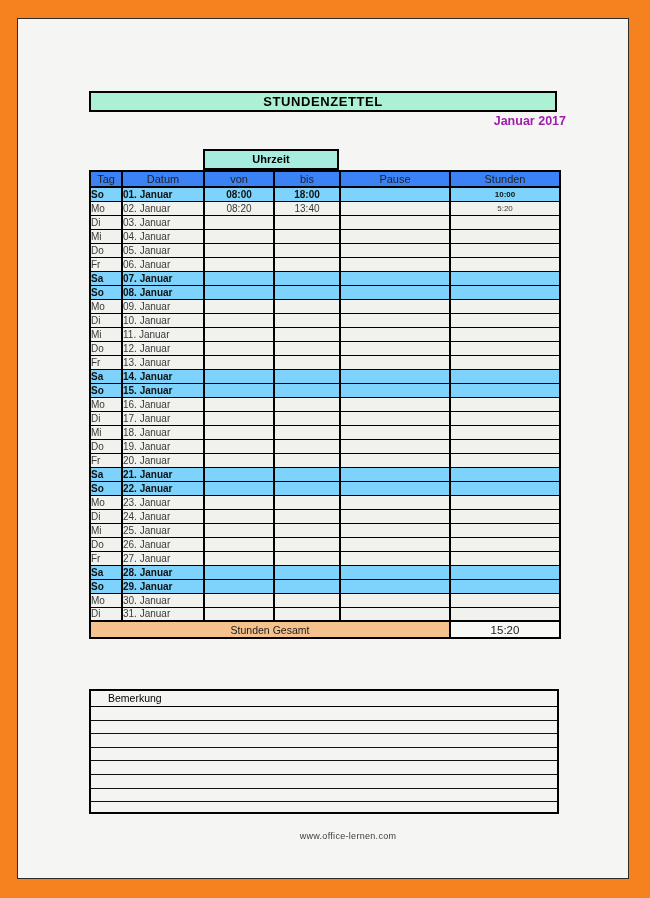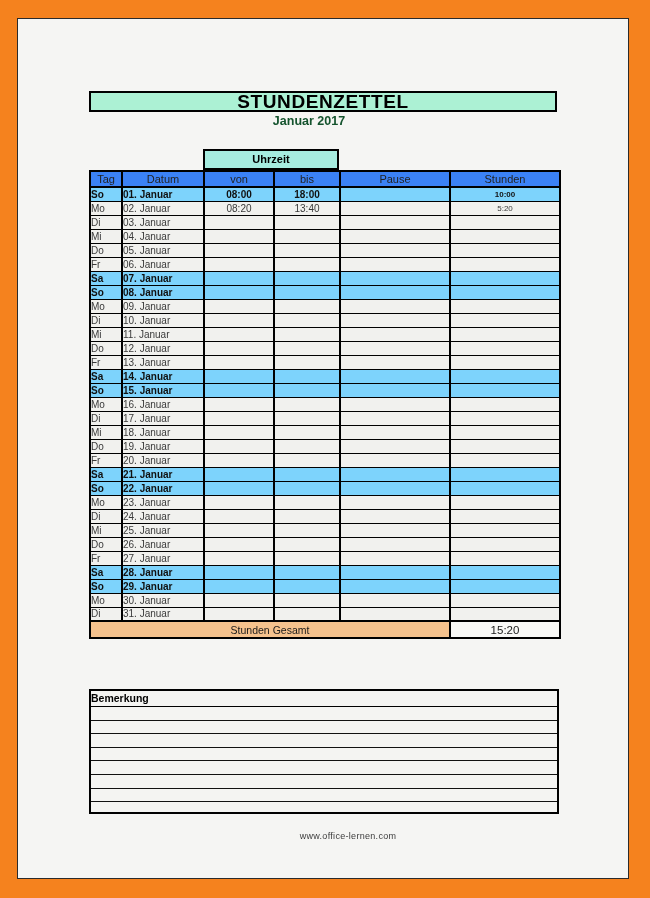"STUNDENZETTEL" .title-bar { font-size: 19px -> 13px }
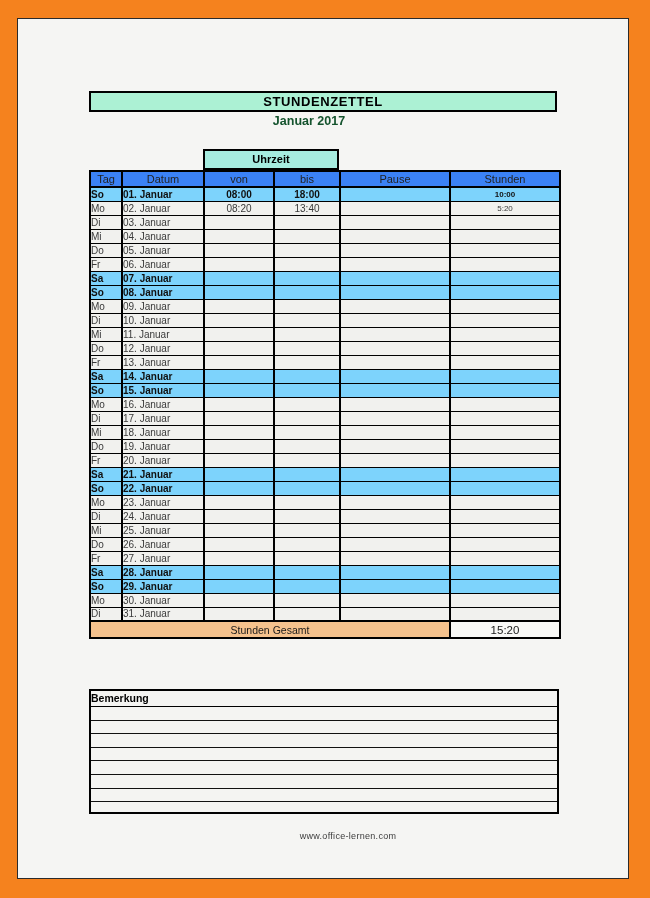"Januar 2017" .subtitle { color: #14532d -> #a21caf; left: 57px -> 80px; text-align: center -> right }
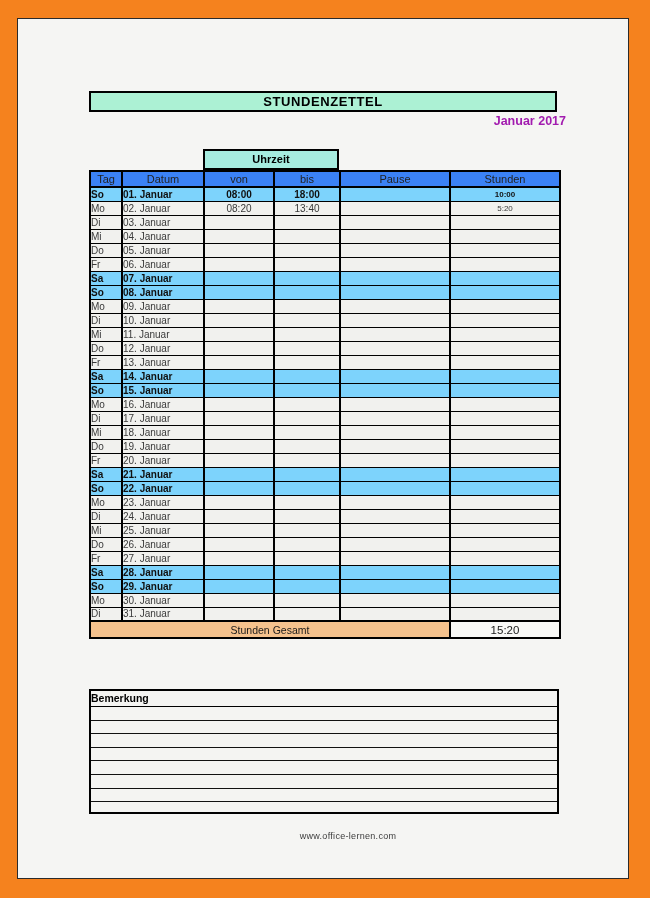"Bemerkung" .bemerkung-label { font-weight: bold -> normal; padding-left: 0 -> 17px }
